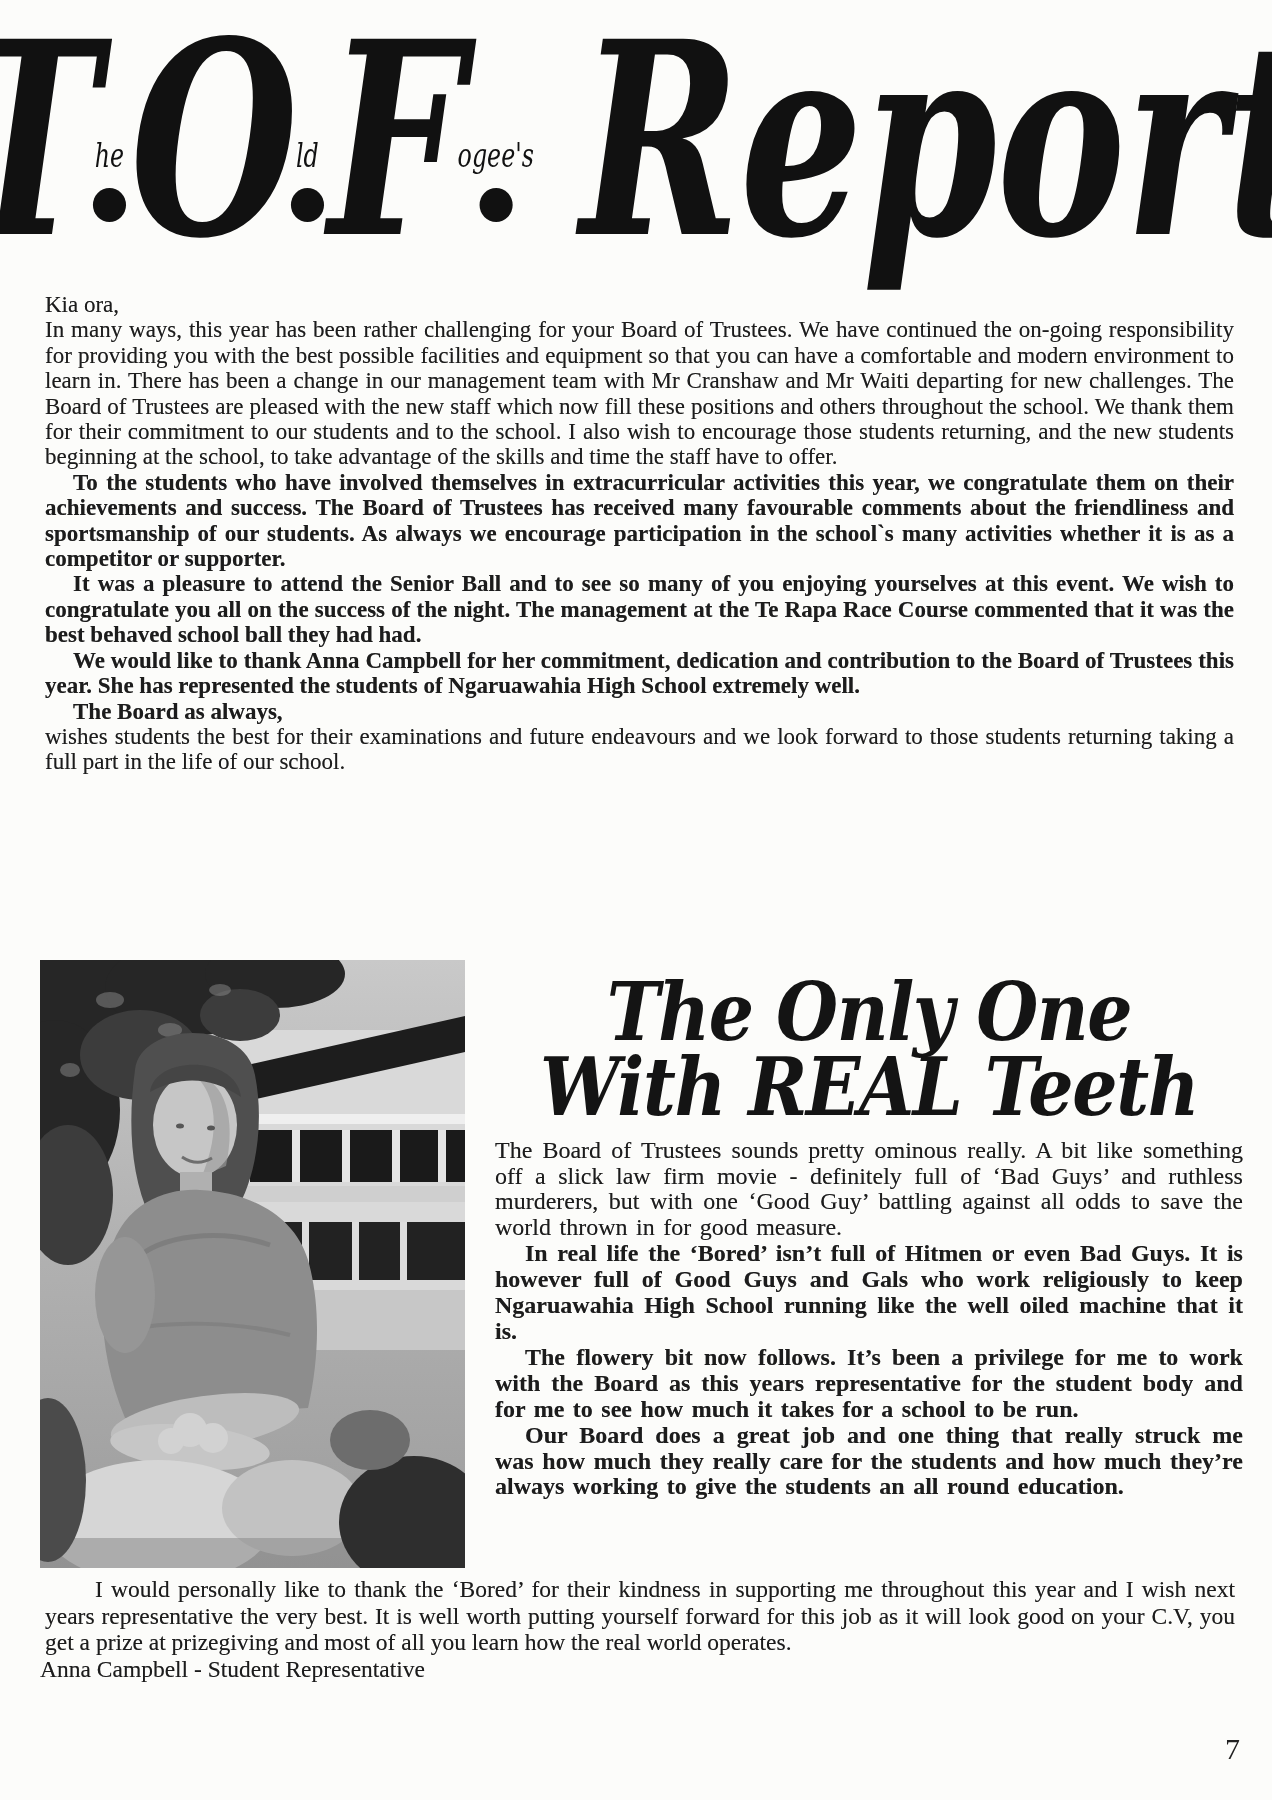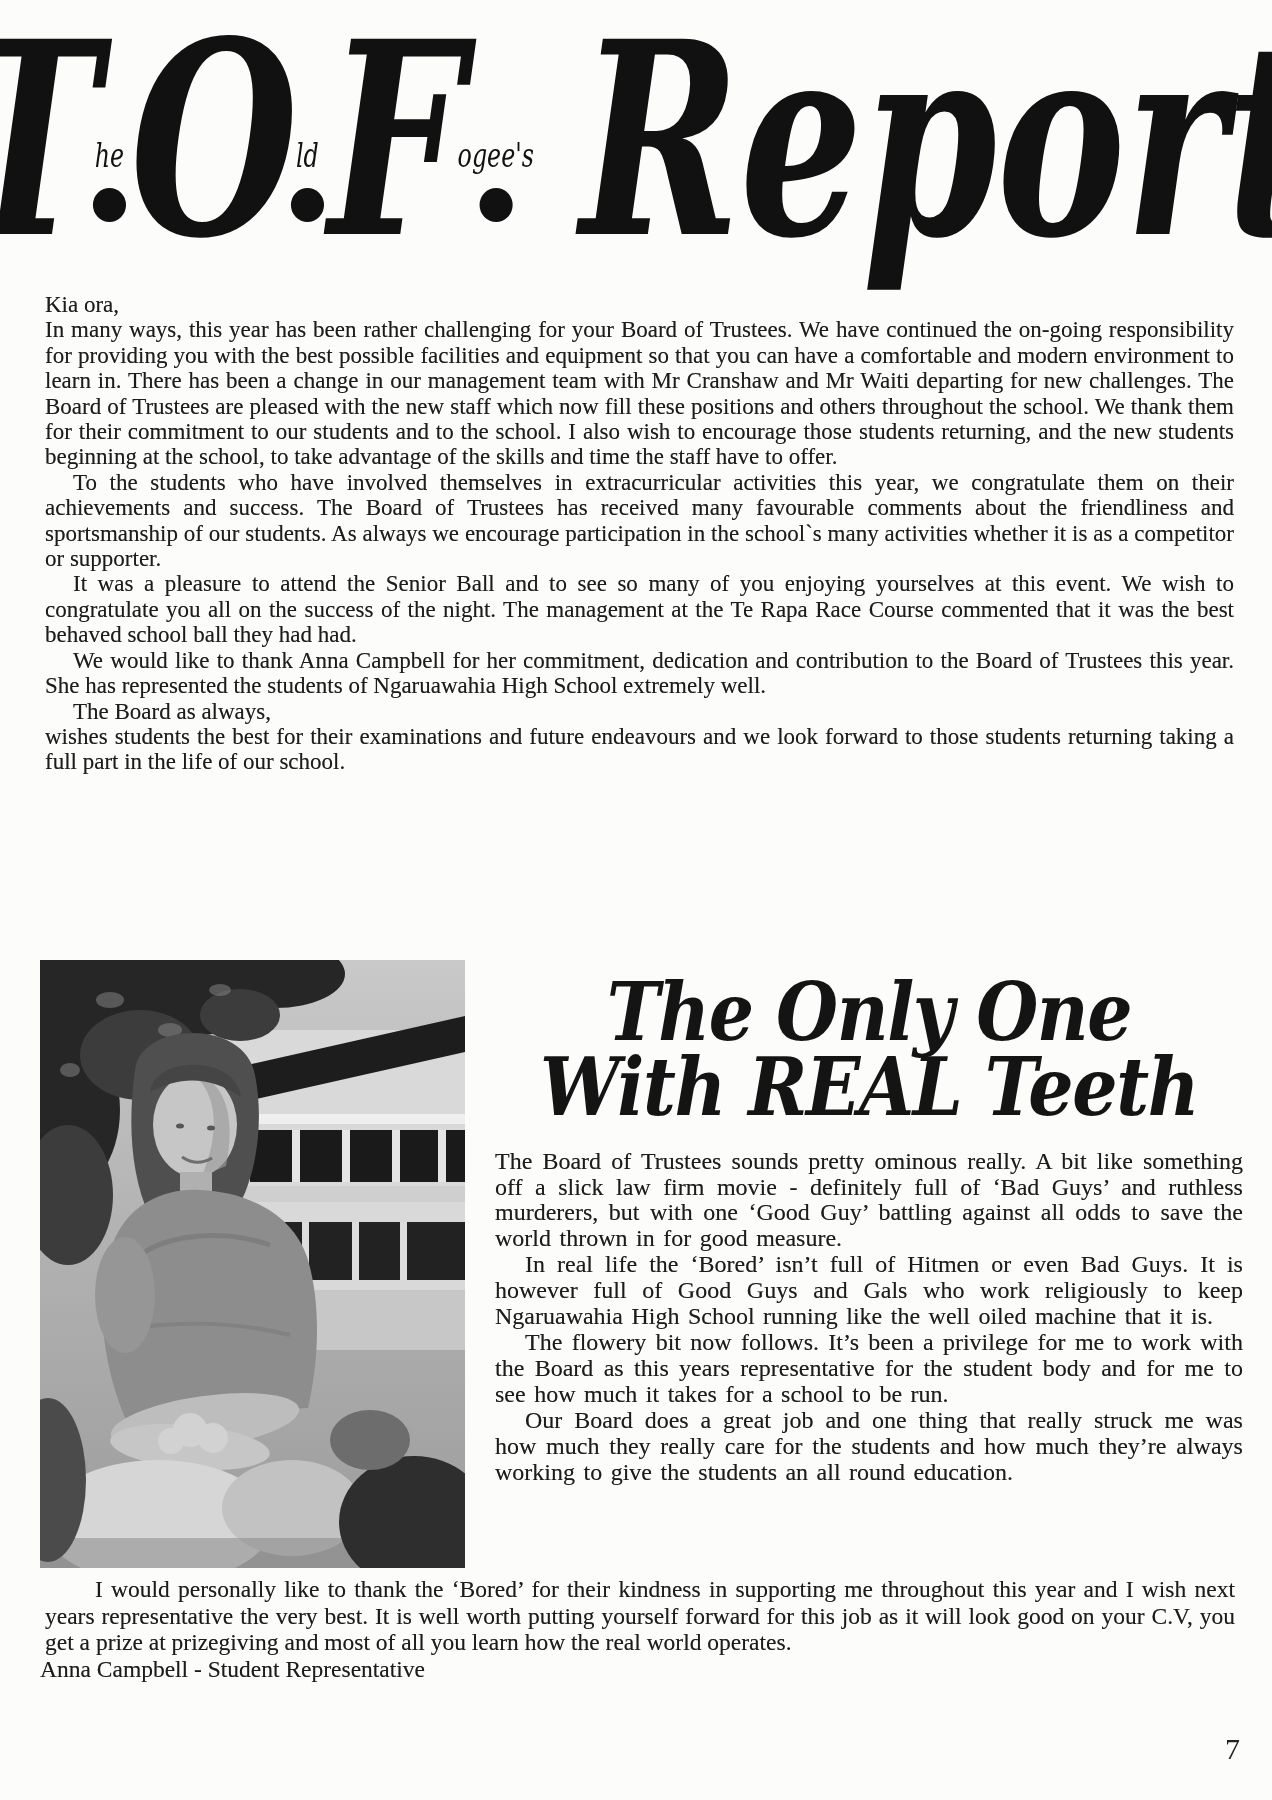"To the students who have" .ind { font-weight: none -> bold }
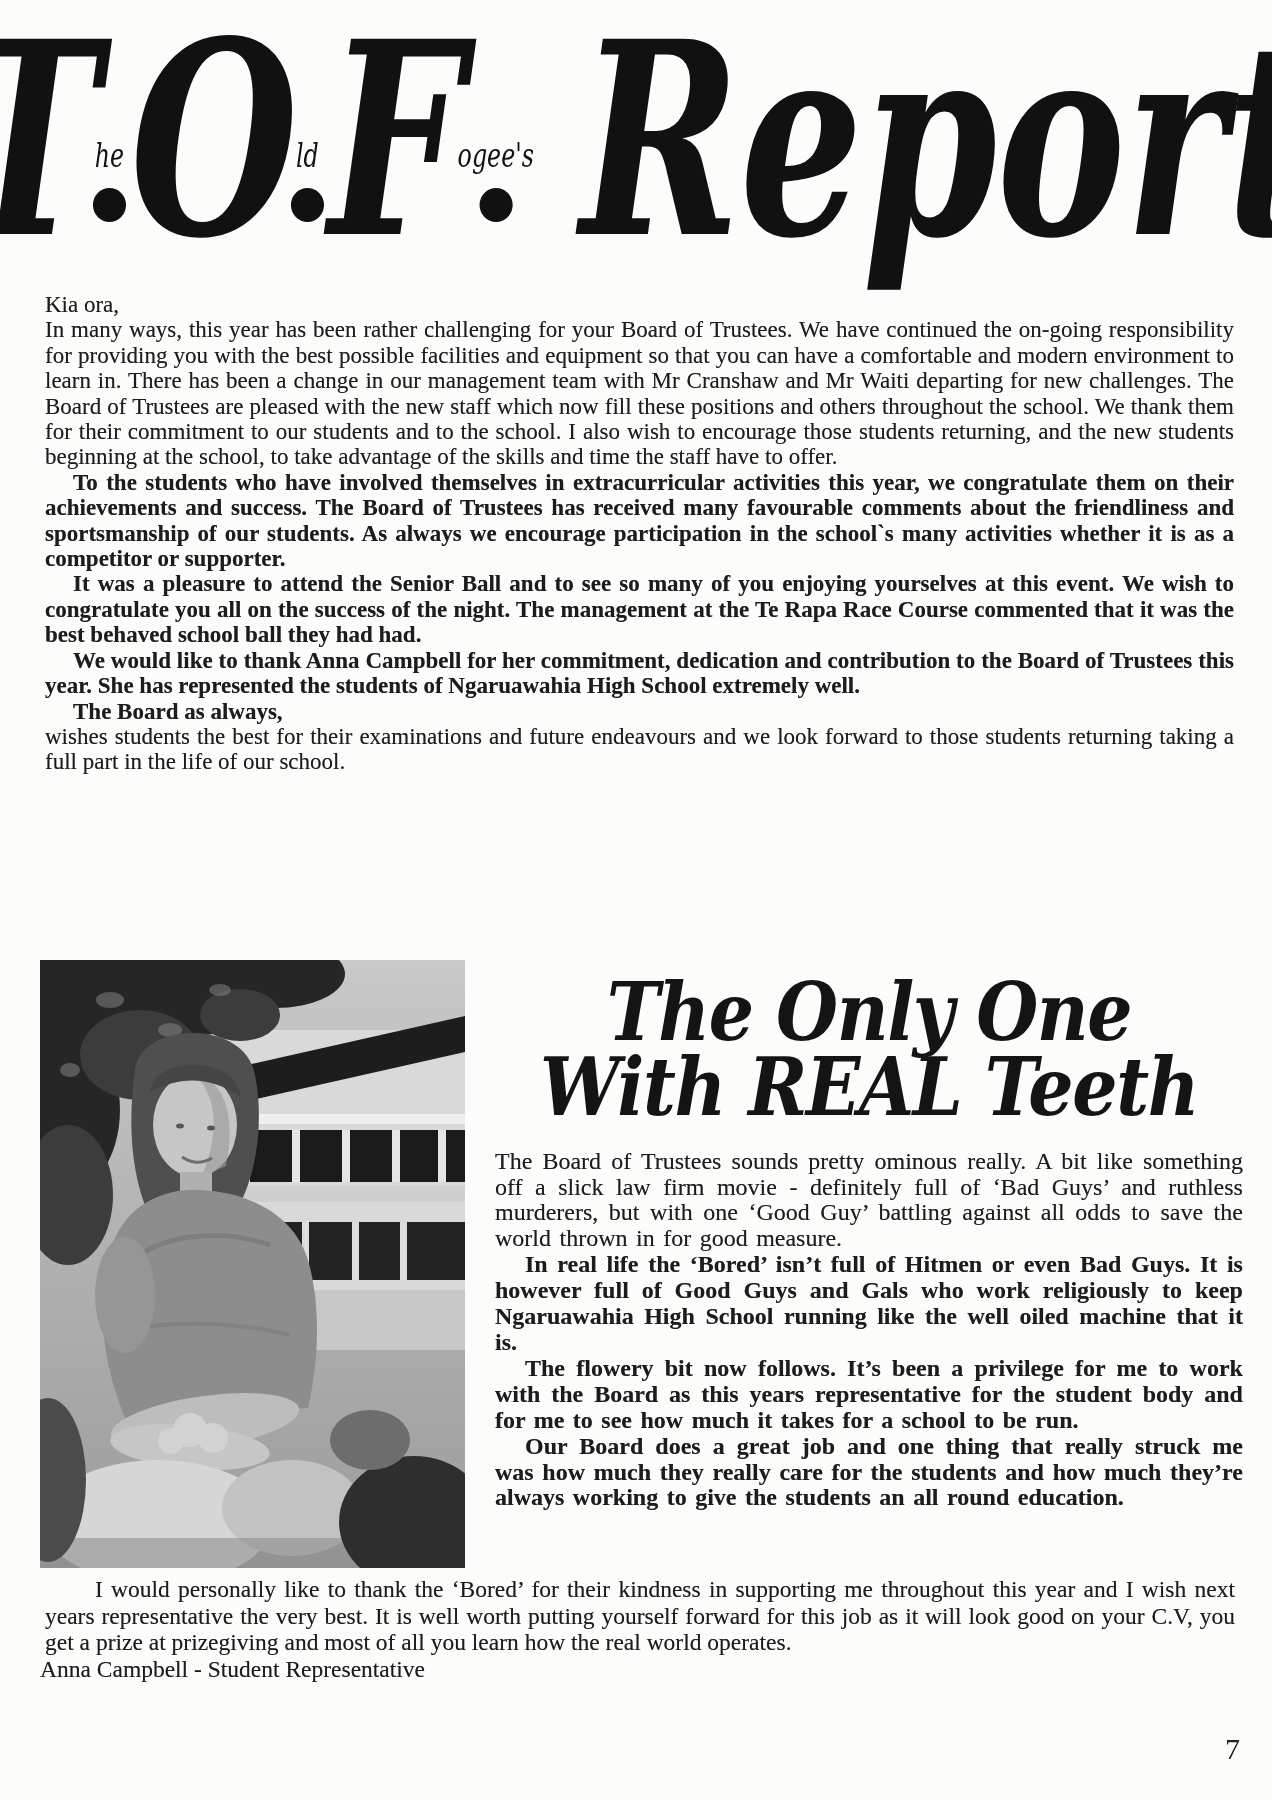"The Board of Trustees sounds" .feature-col .body { margin-top: 24px -> 13px }
